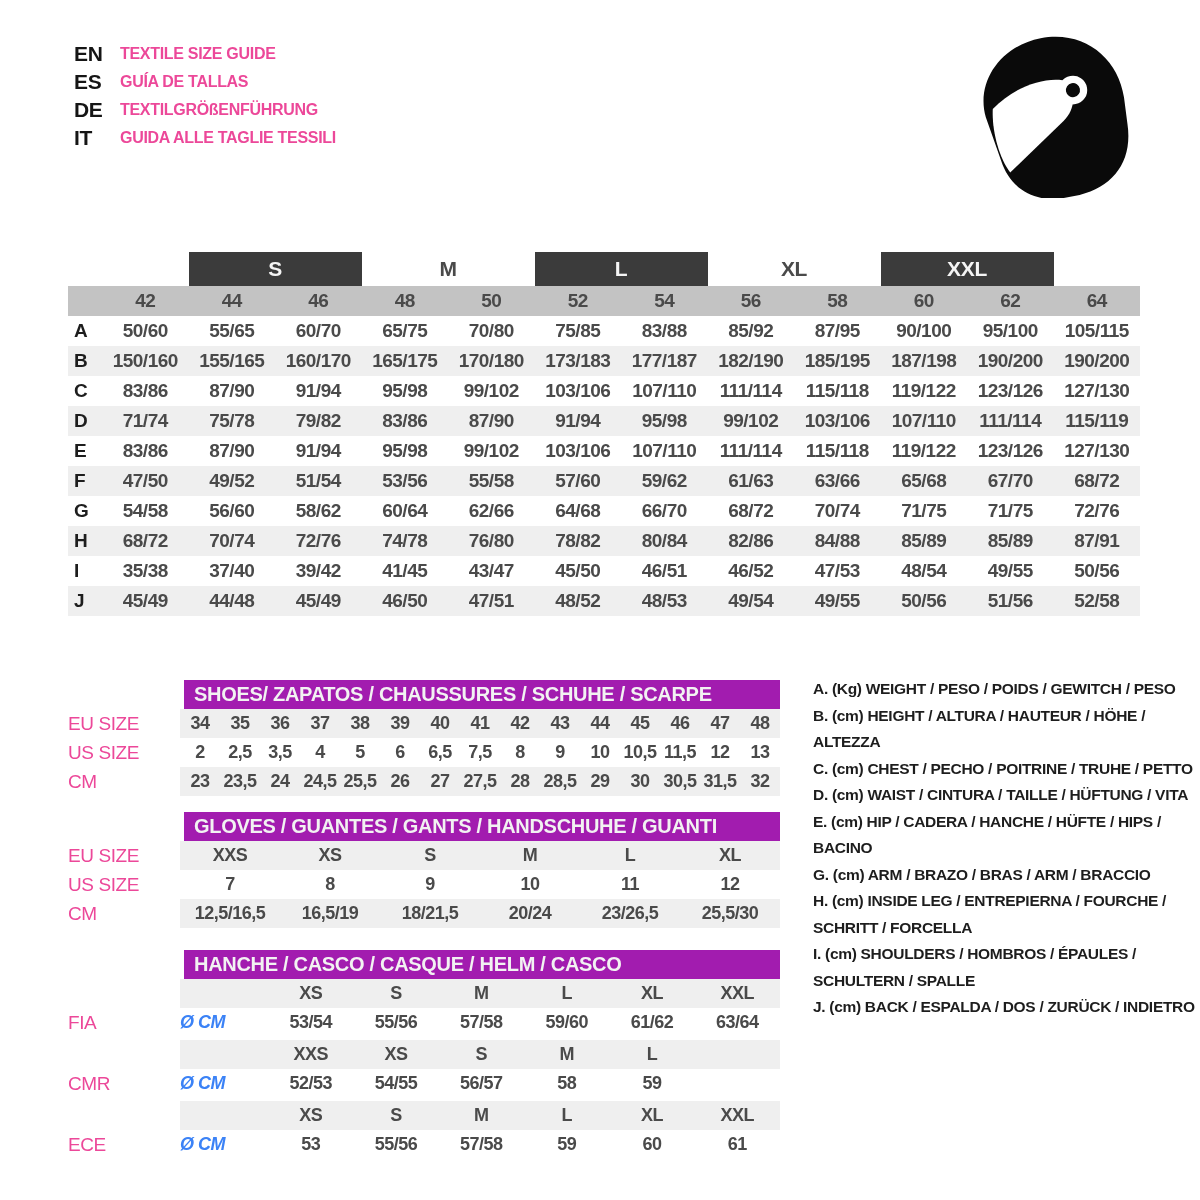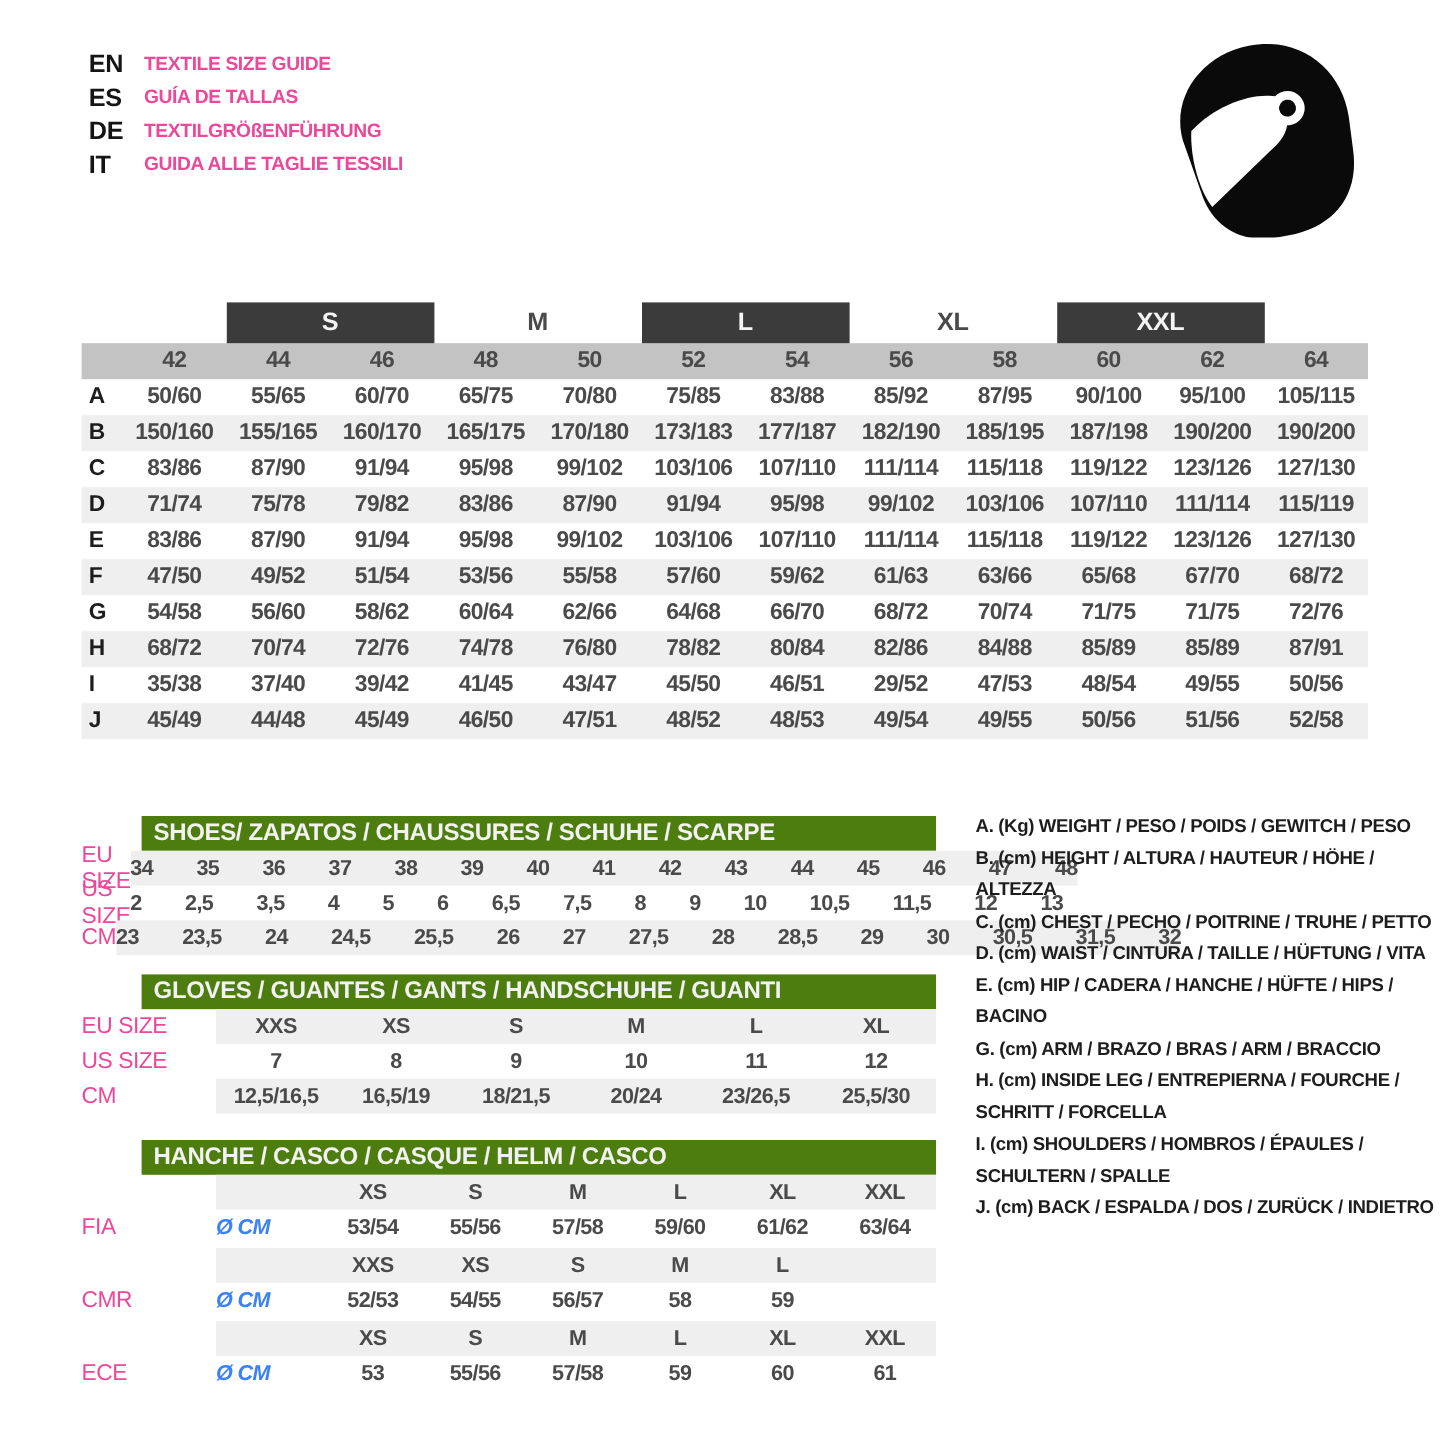"29/52" div.cell { text: 29/52 -> 46/52 }
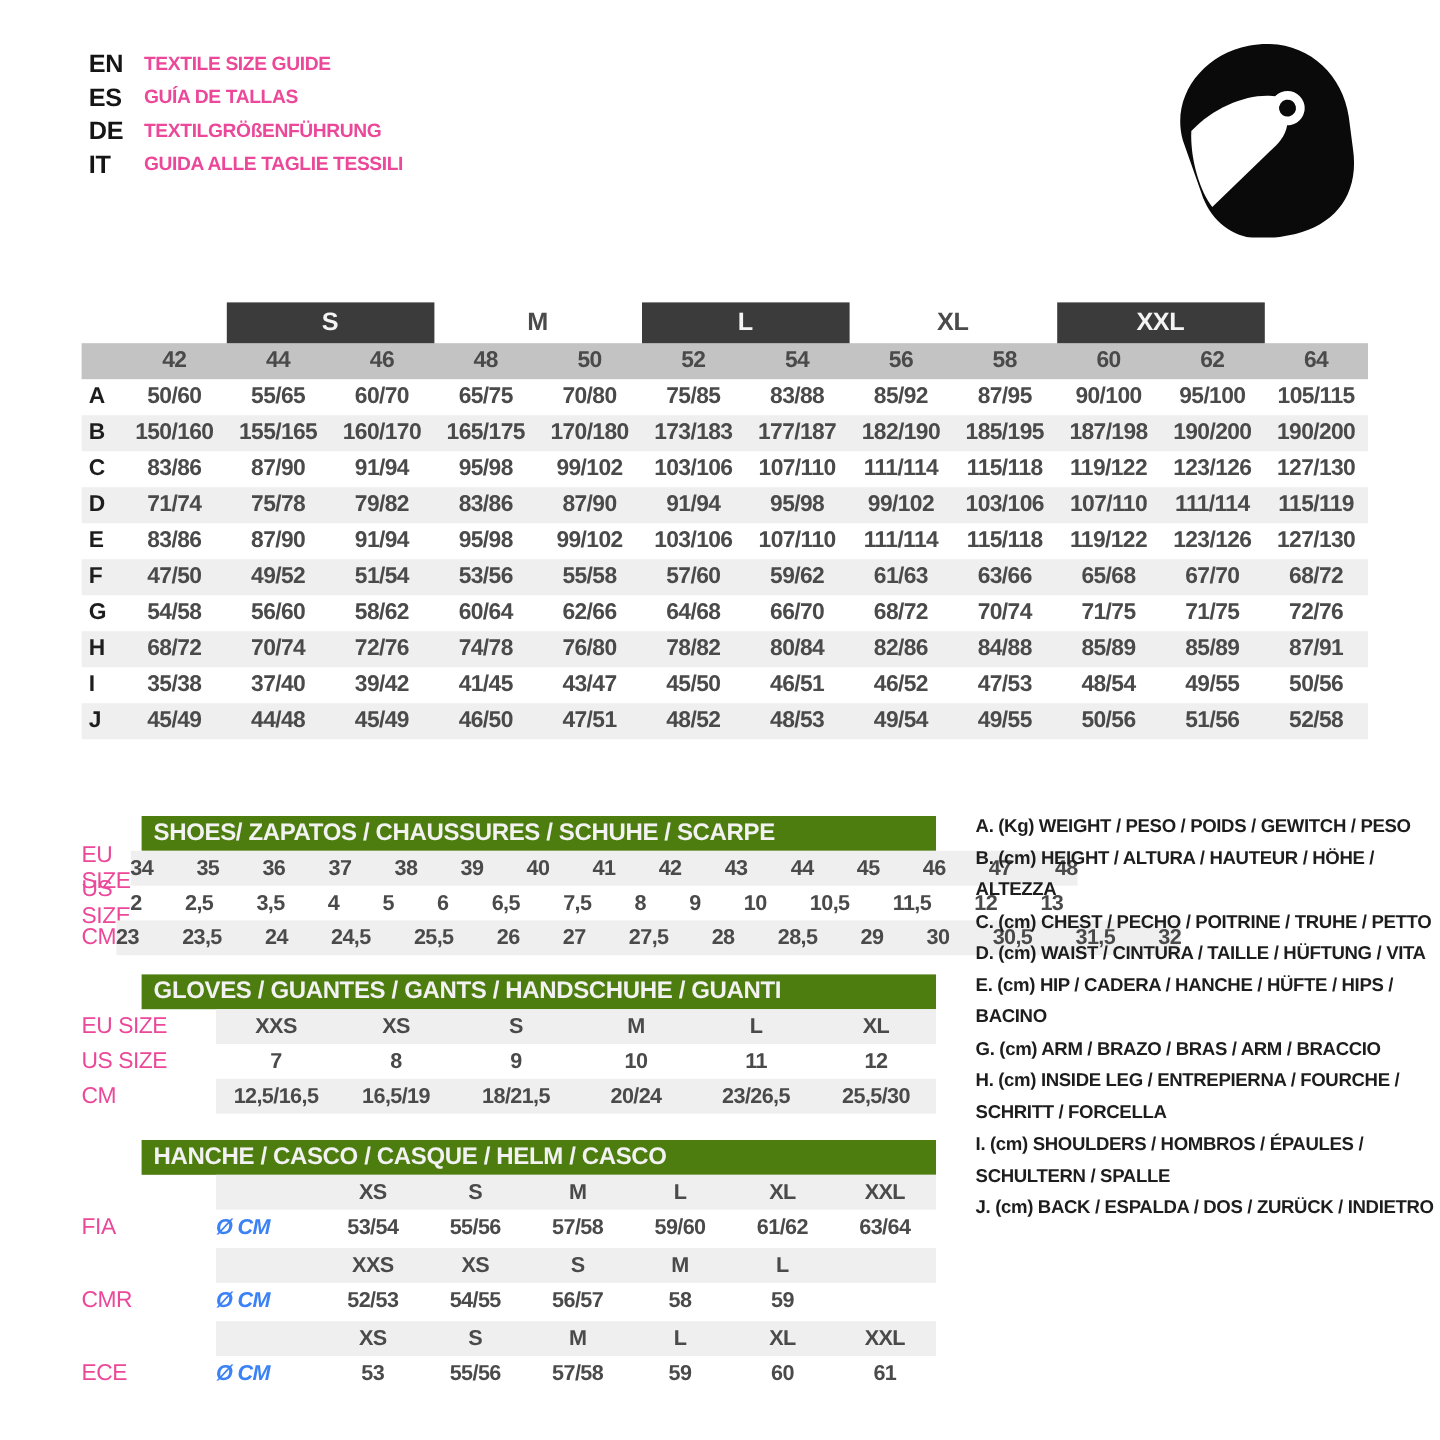"SHOES/ ZAPATOS / CHAUSSURES /" .bar { background: #4d7c0f -> #a21caf; margin-left: 50px -> 116px }
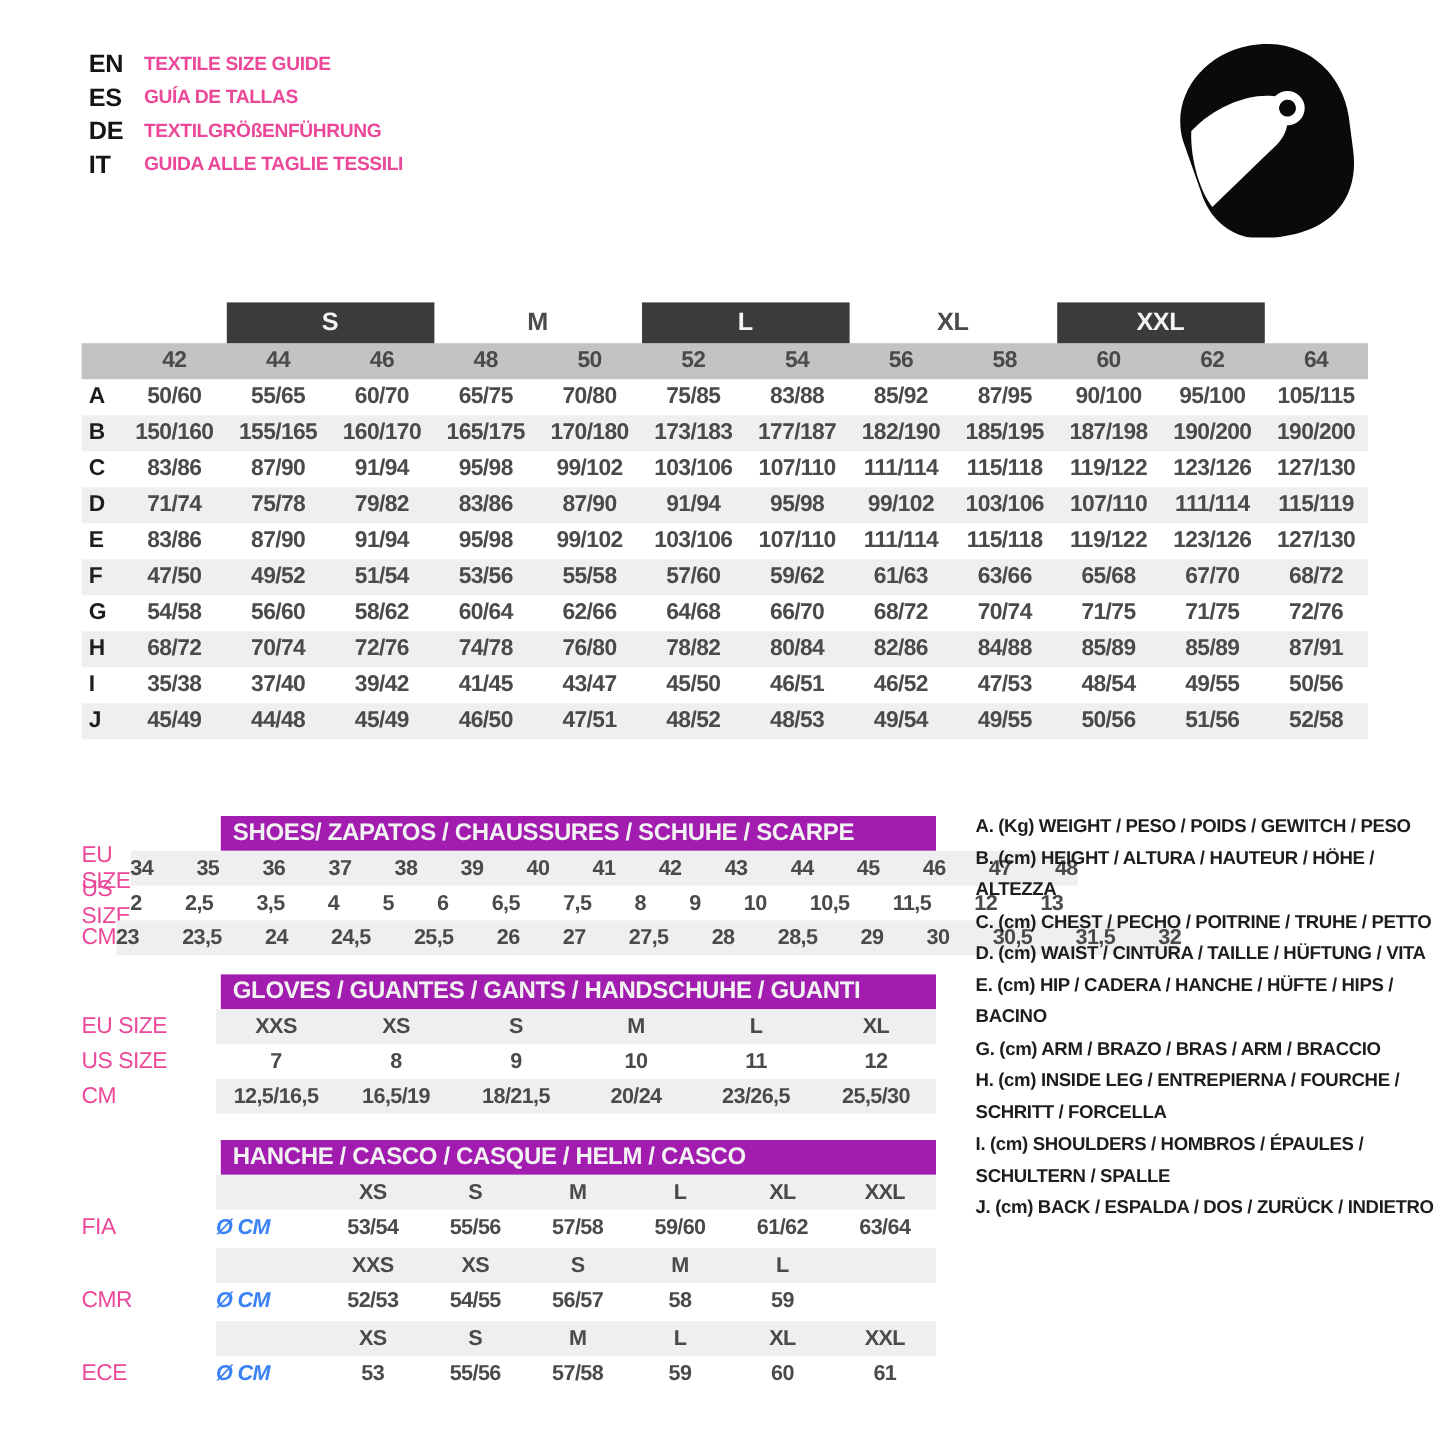"34" .shoes-vals { gap: 36px -> none }
